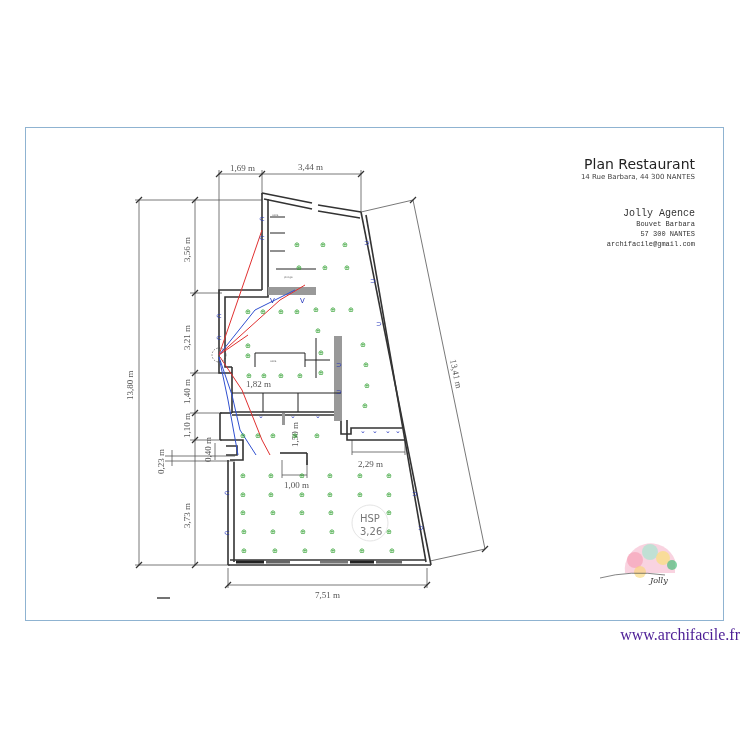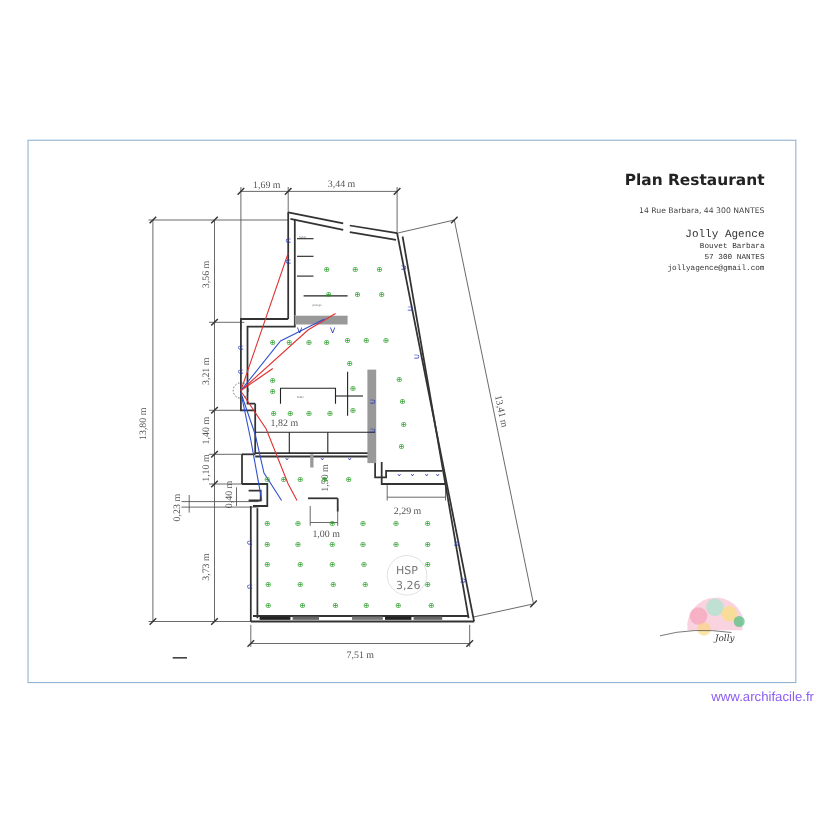"Plan Restaurant" .title { font-weight: bold -> none }
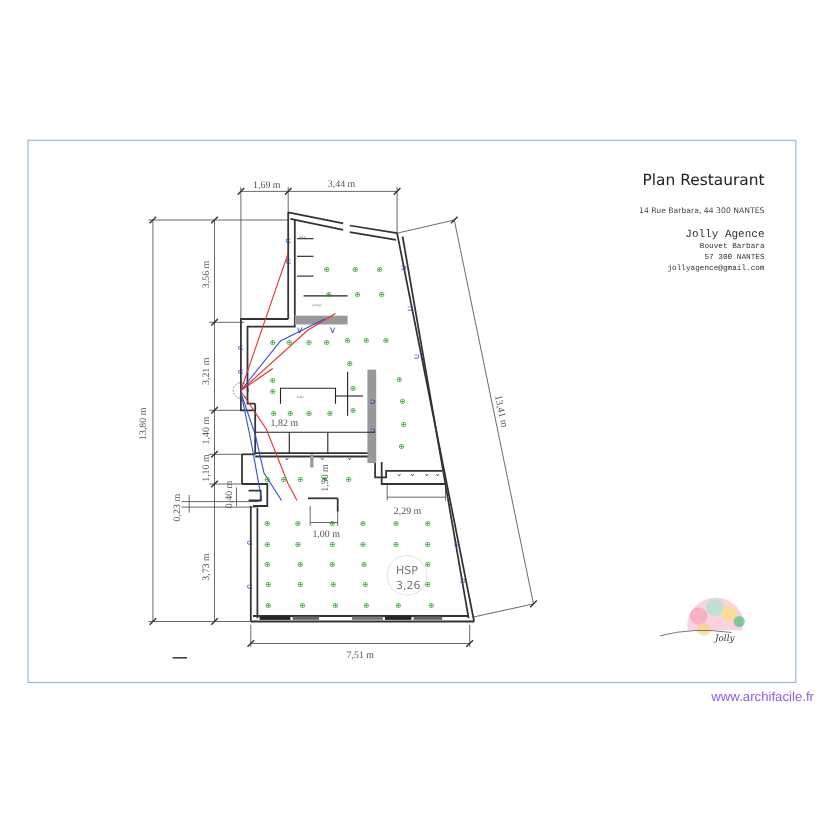"14 Rue Barbara, 44 300" .address { margin-top: 16px -> 1px }
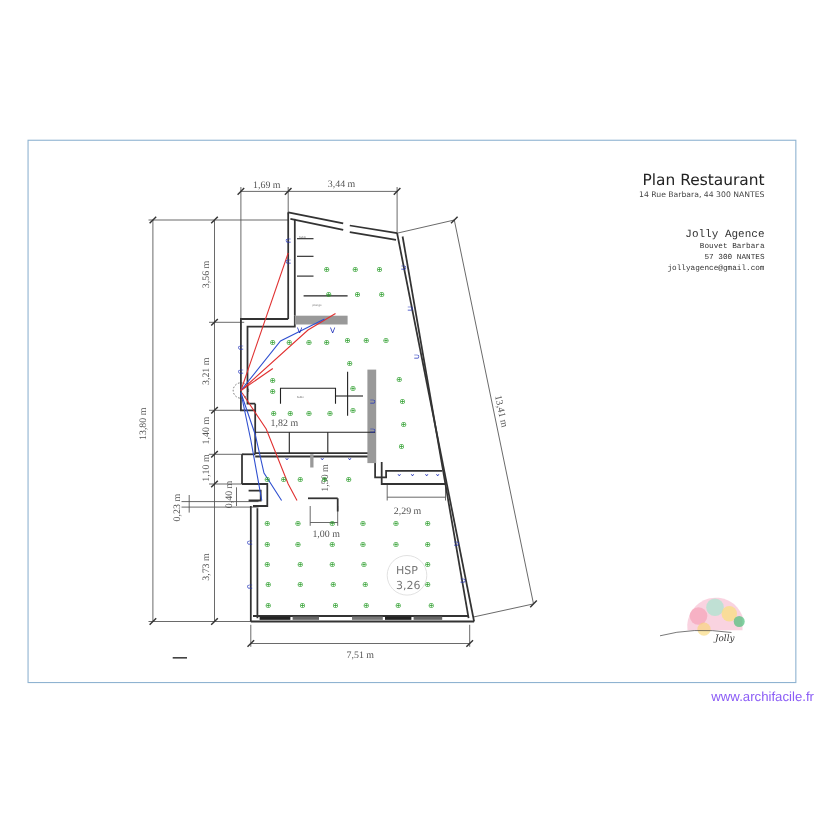"jollyagence@gmail.com" div.line { text: jollyagence@gmail.com -> archifacile@gmail.com }
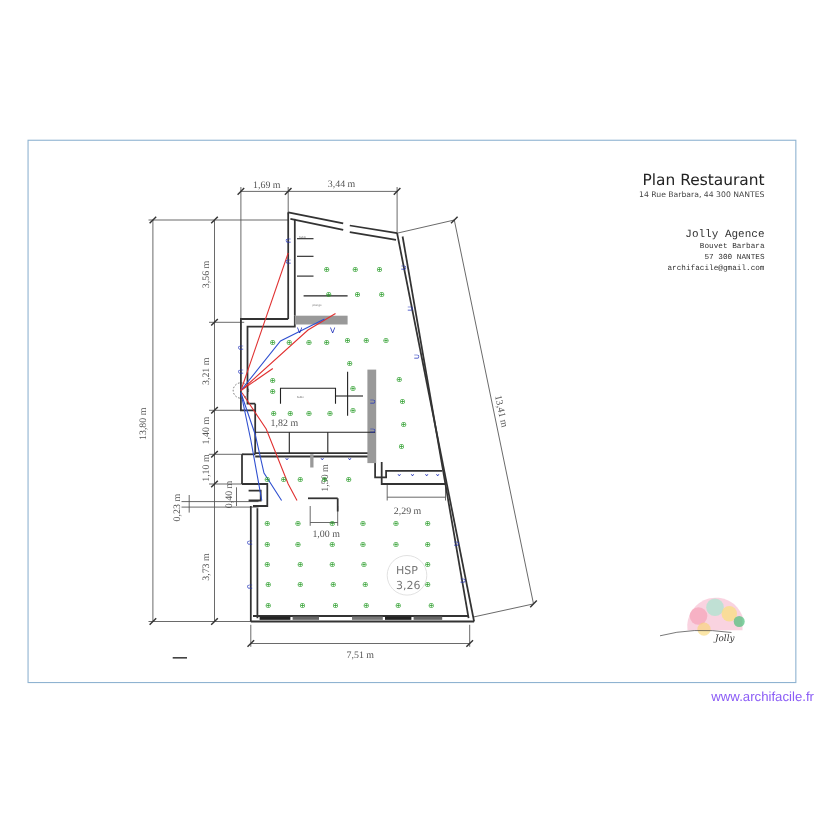"www.archifacile.fr" .watermark { color: #8b5cf6 -> #4c1d95; font-family: Liberation Sans, sans-serif -> Liberation Serif, serif; font-size: 12px -> 16px }
